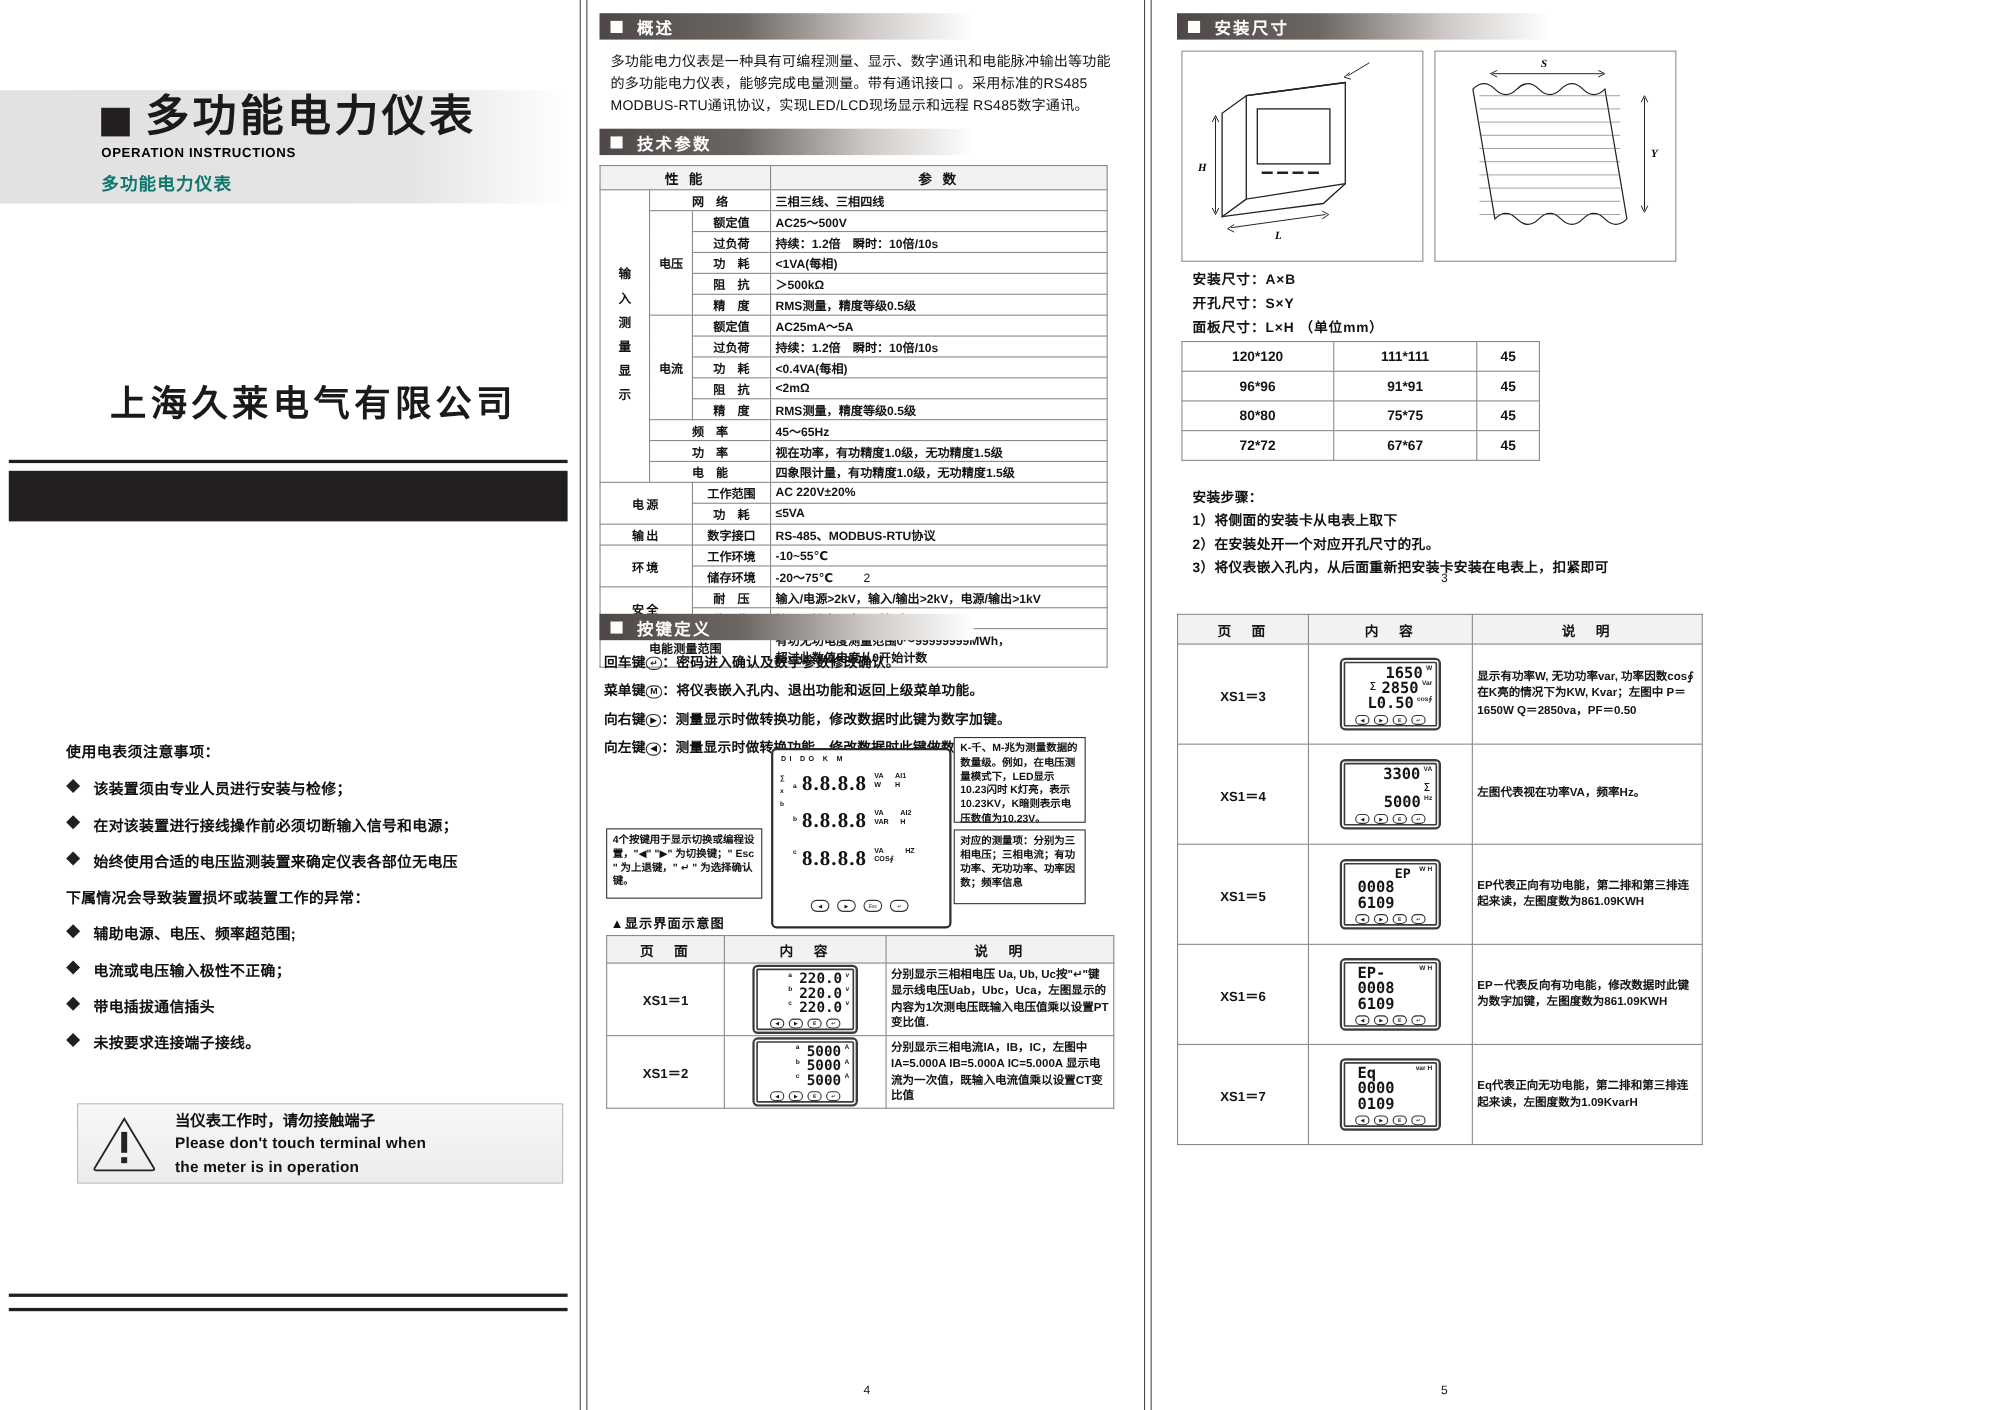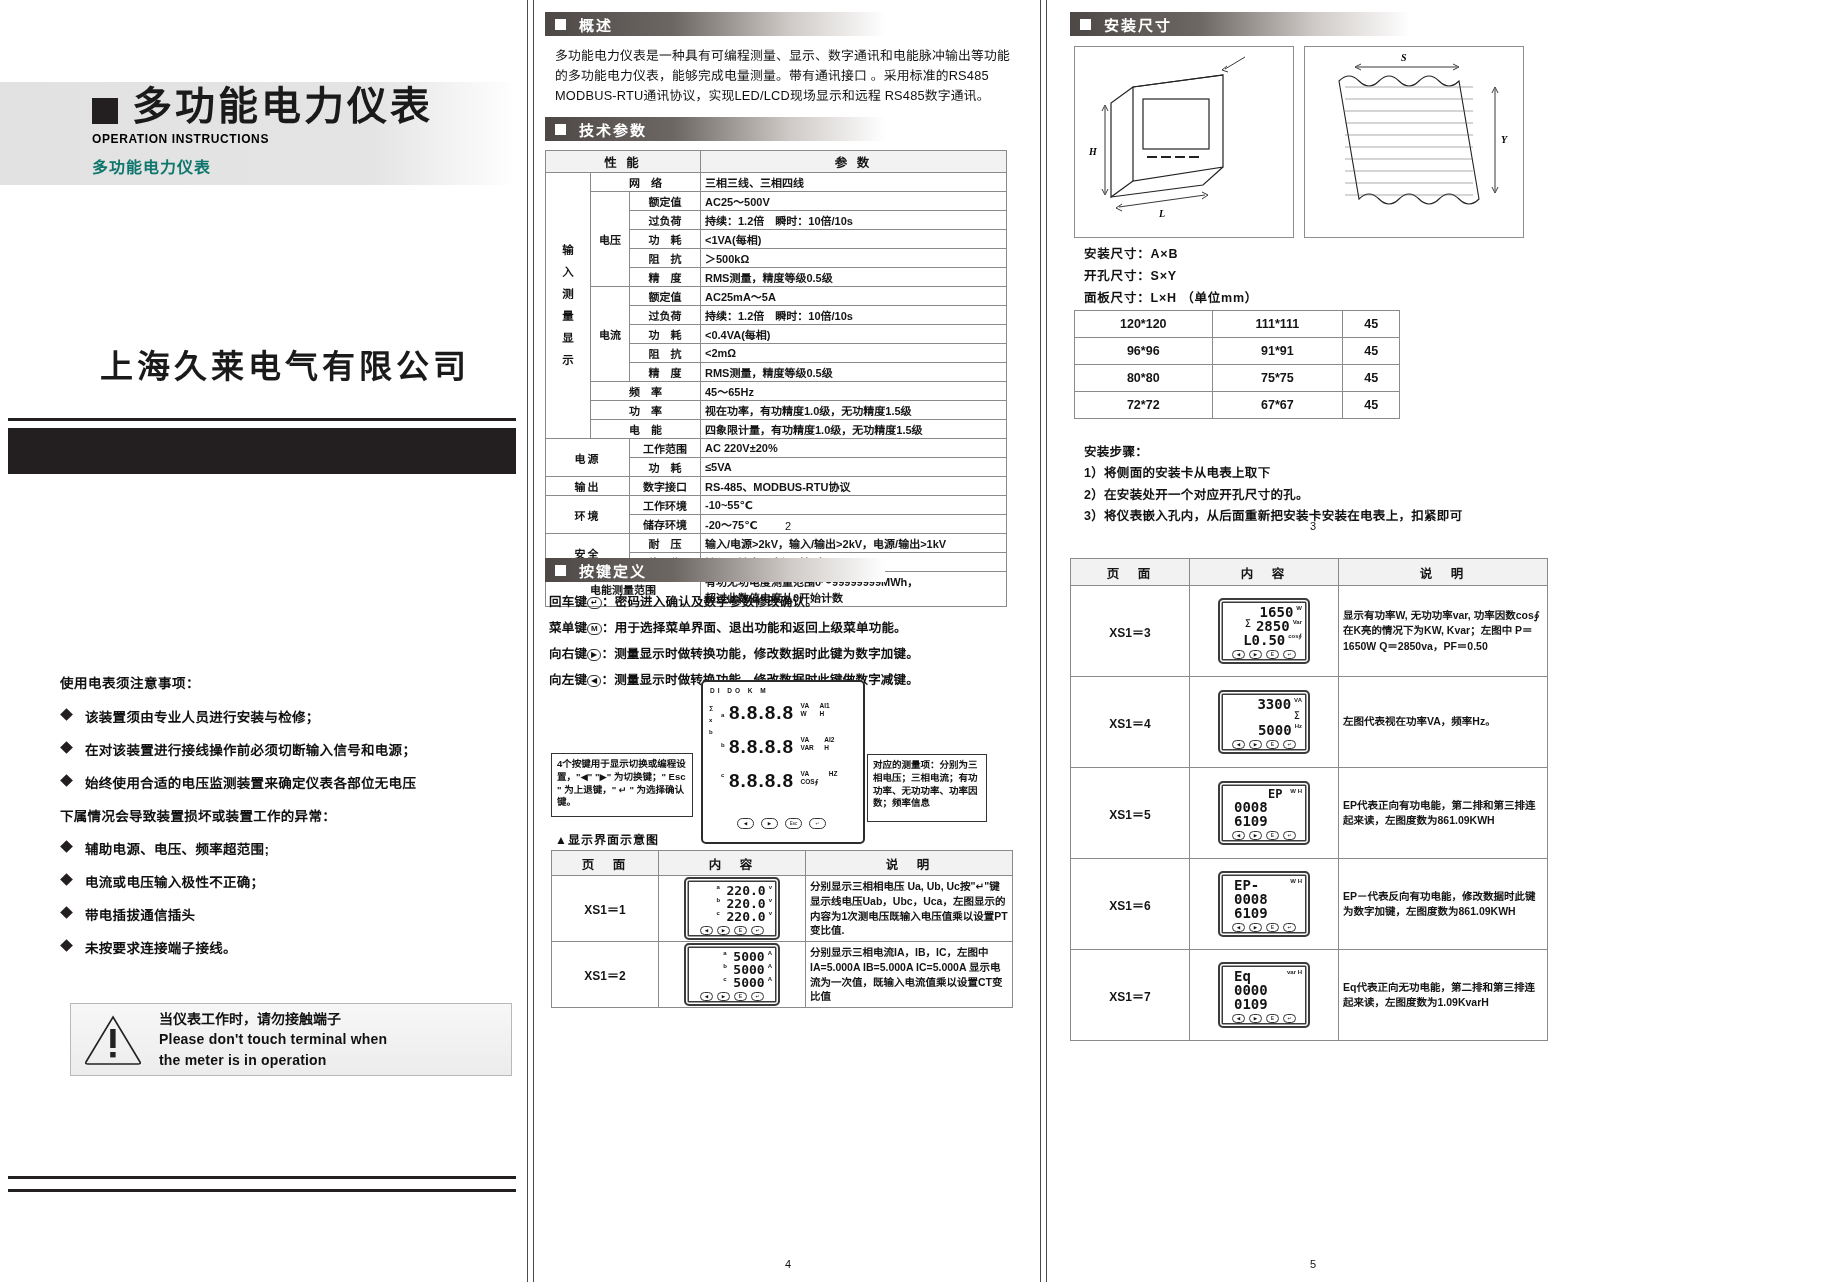"：用于选择菜单界面、退出功能和返回上级菜单功能。" span { text: 用于选择菜单界面 -> 将仪表嵌入孔内 }
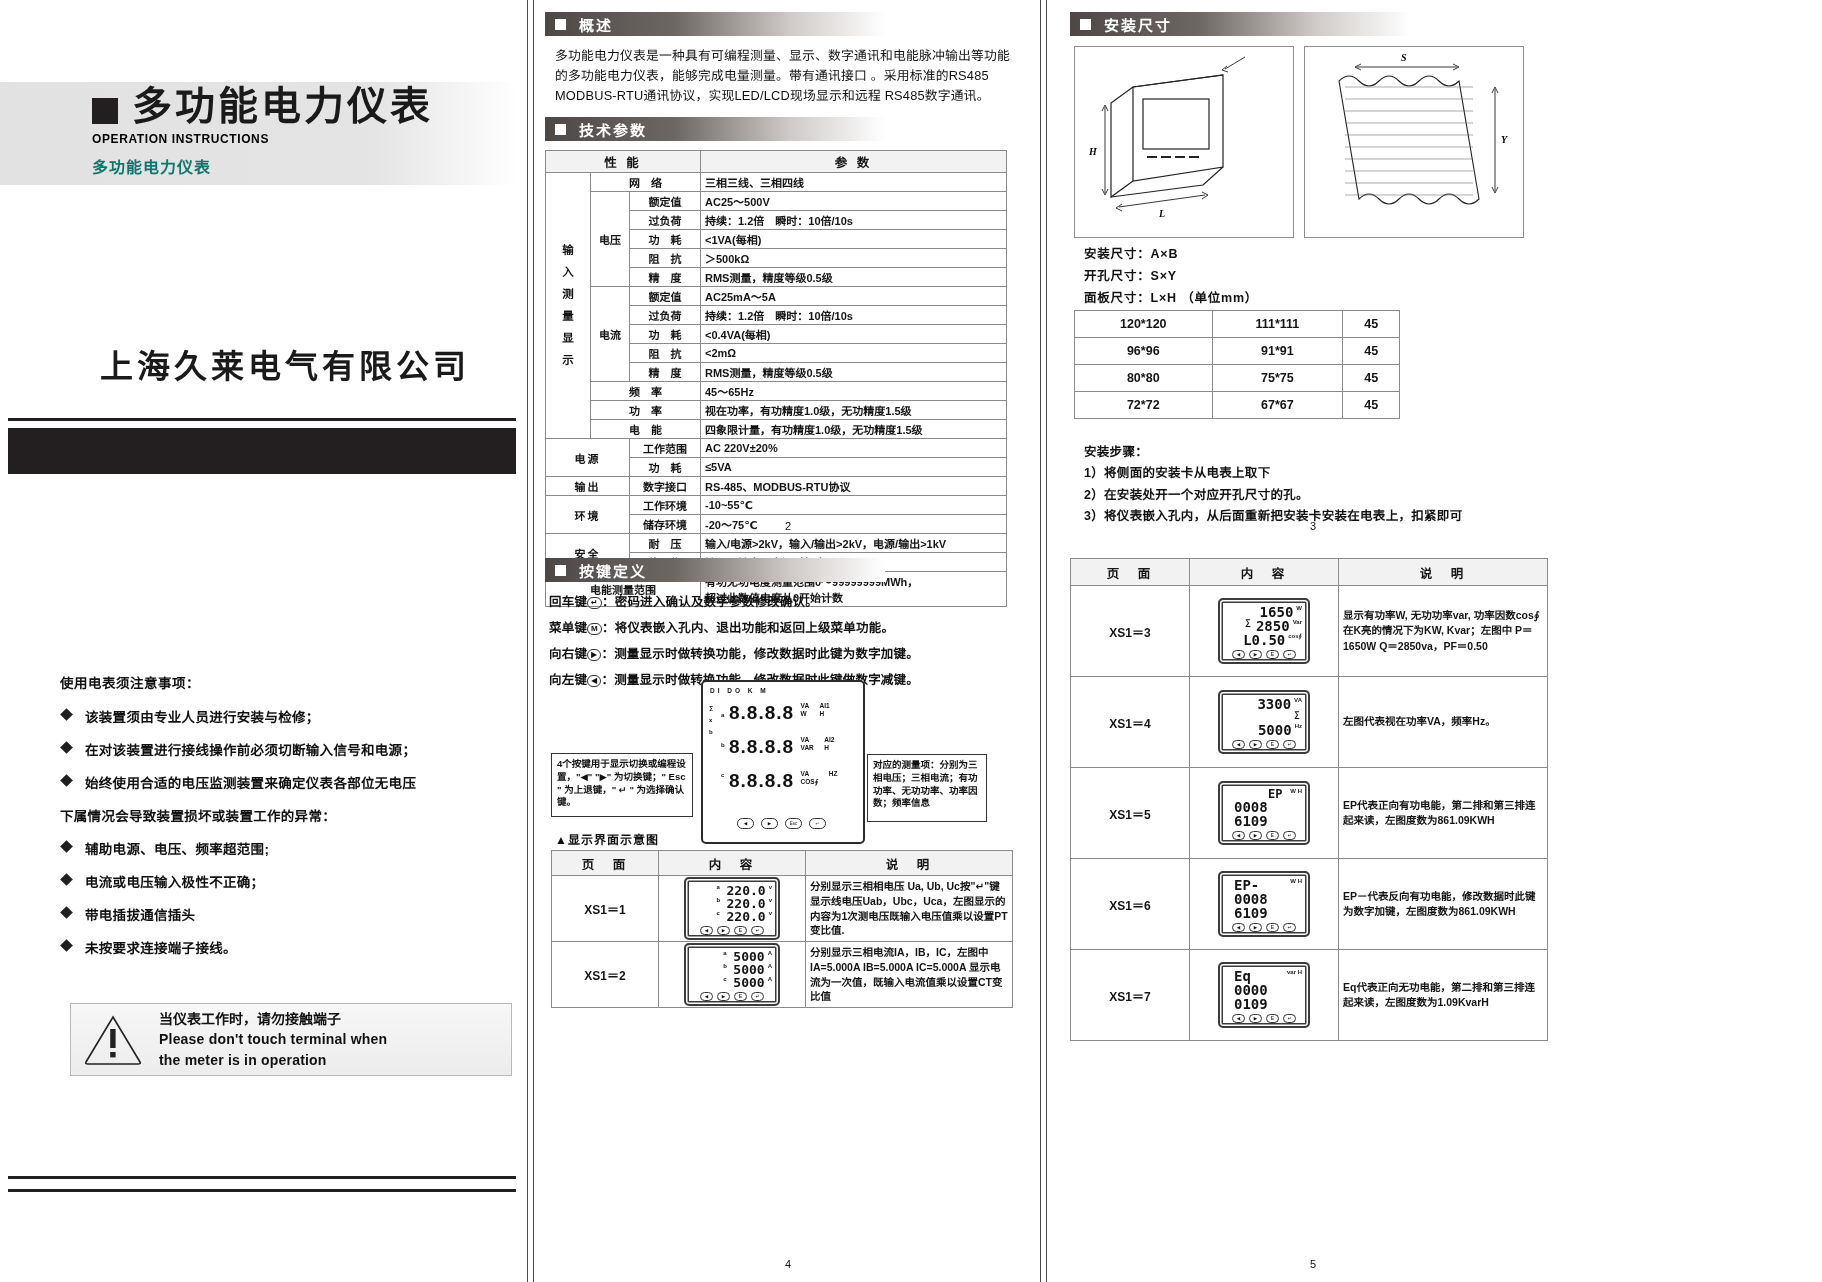"K-千、M-兆为测量数据的数量级。例如，在电压测量模式下，LED显示10.23闪" div.callout { html: none -> <div>K-千、M-兆为测量数据的数量级。例如，在电压测量模式下，LED显示10.23闪时 K灯亮，表示10.23KV，K暗则表示电压数值为10.23V。</div> }
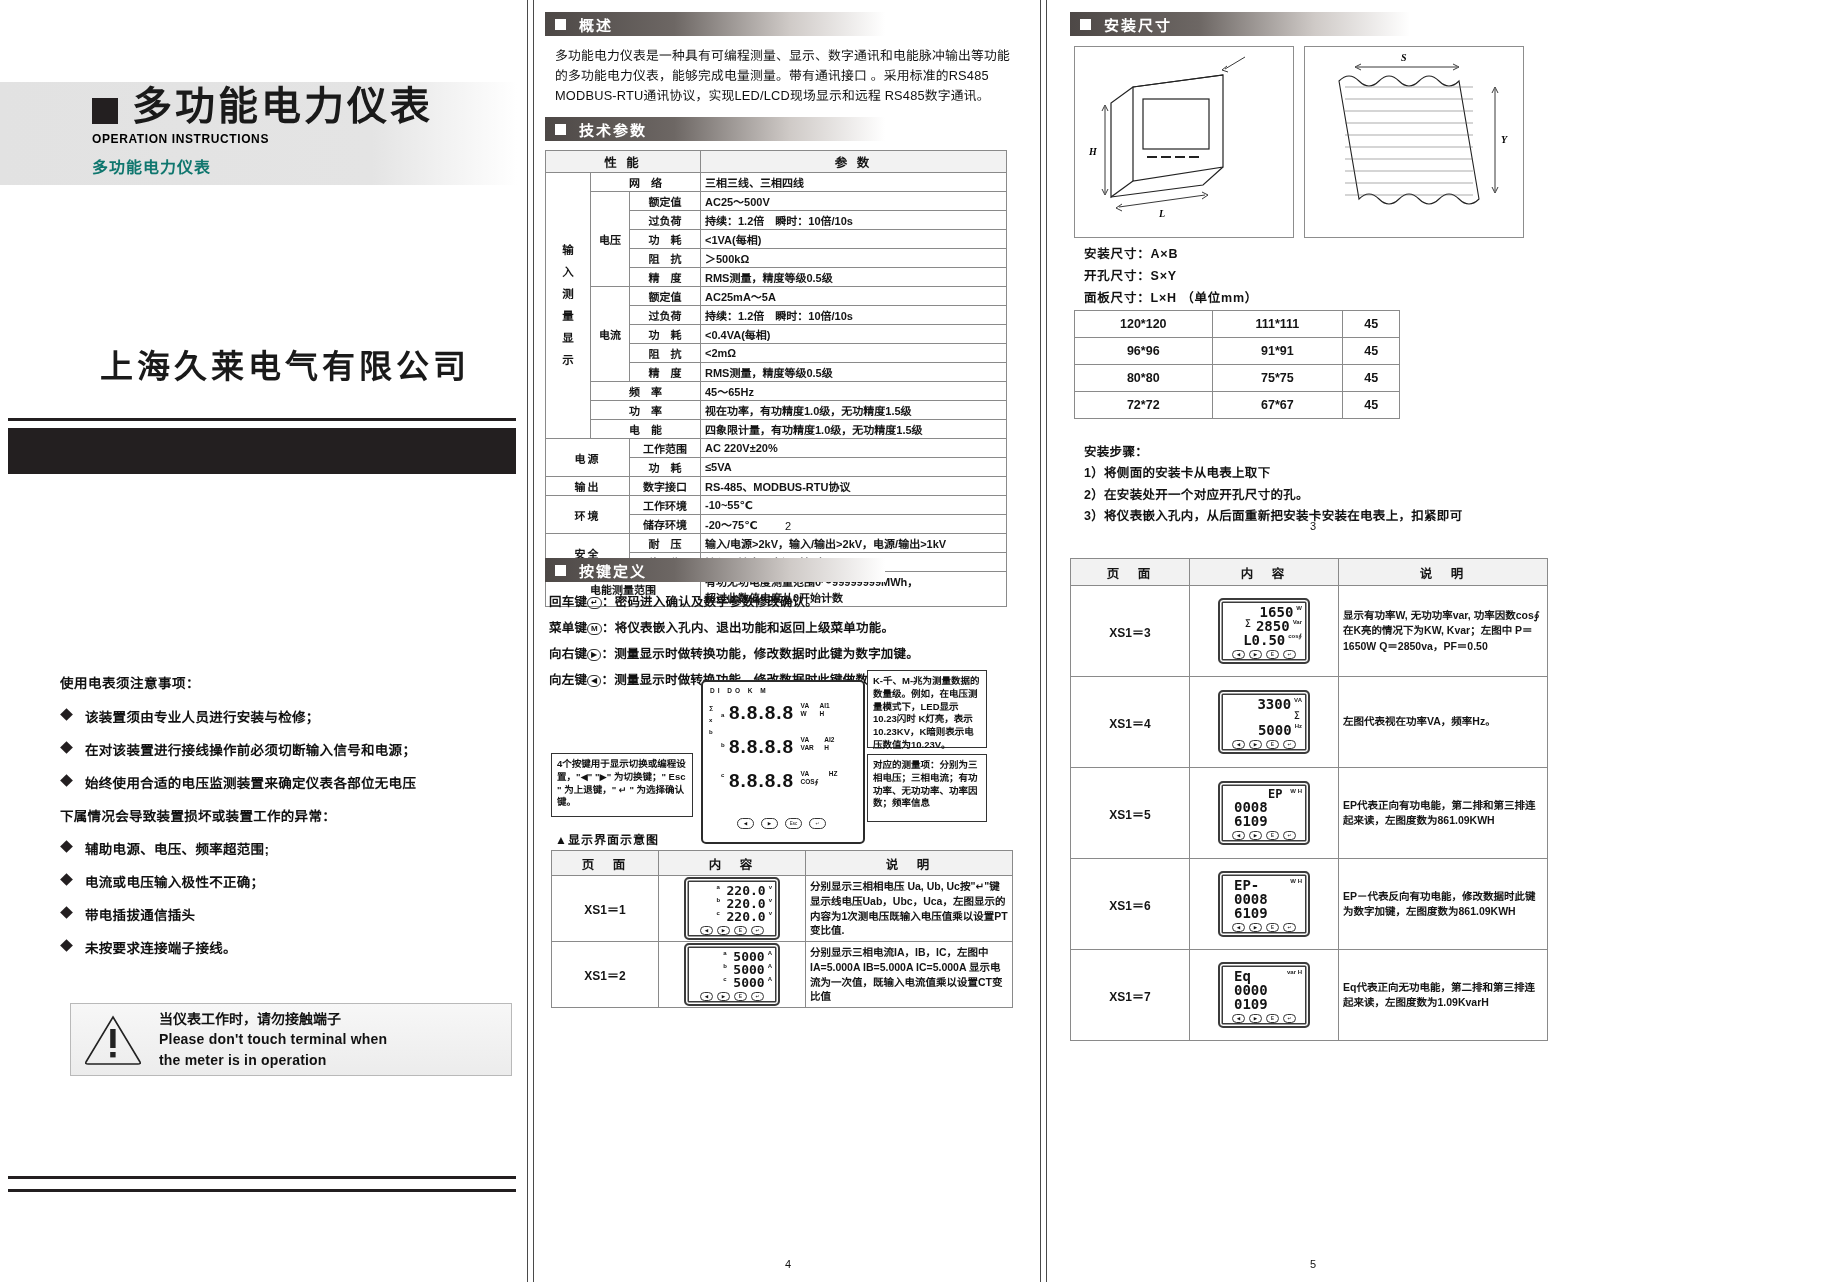"8.8.8.8" .seg { font-family: Liberation Sans, sans-serif -> Liberation Serif, serif }
